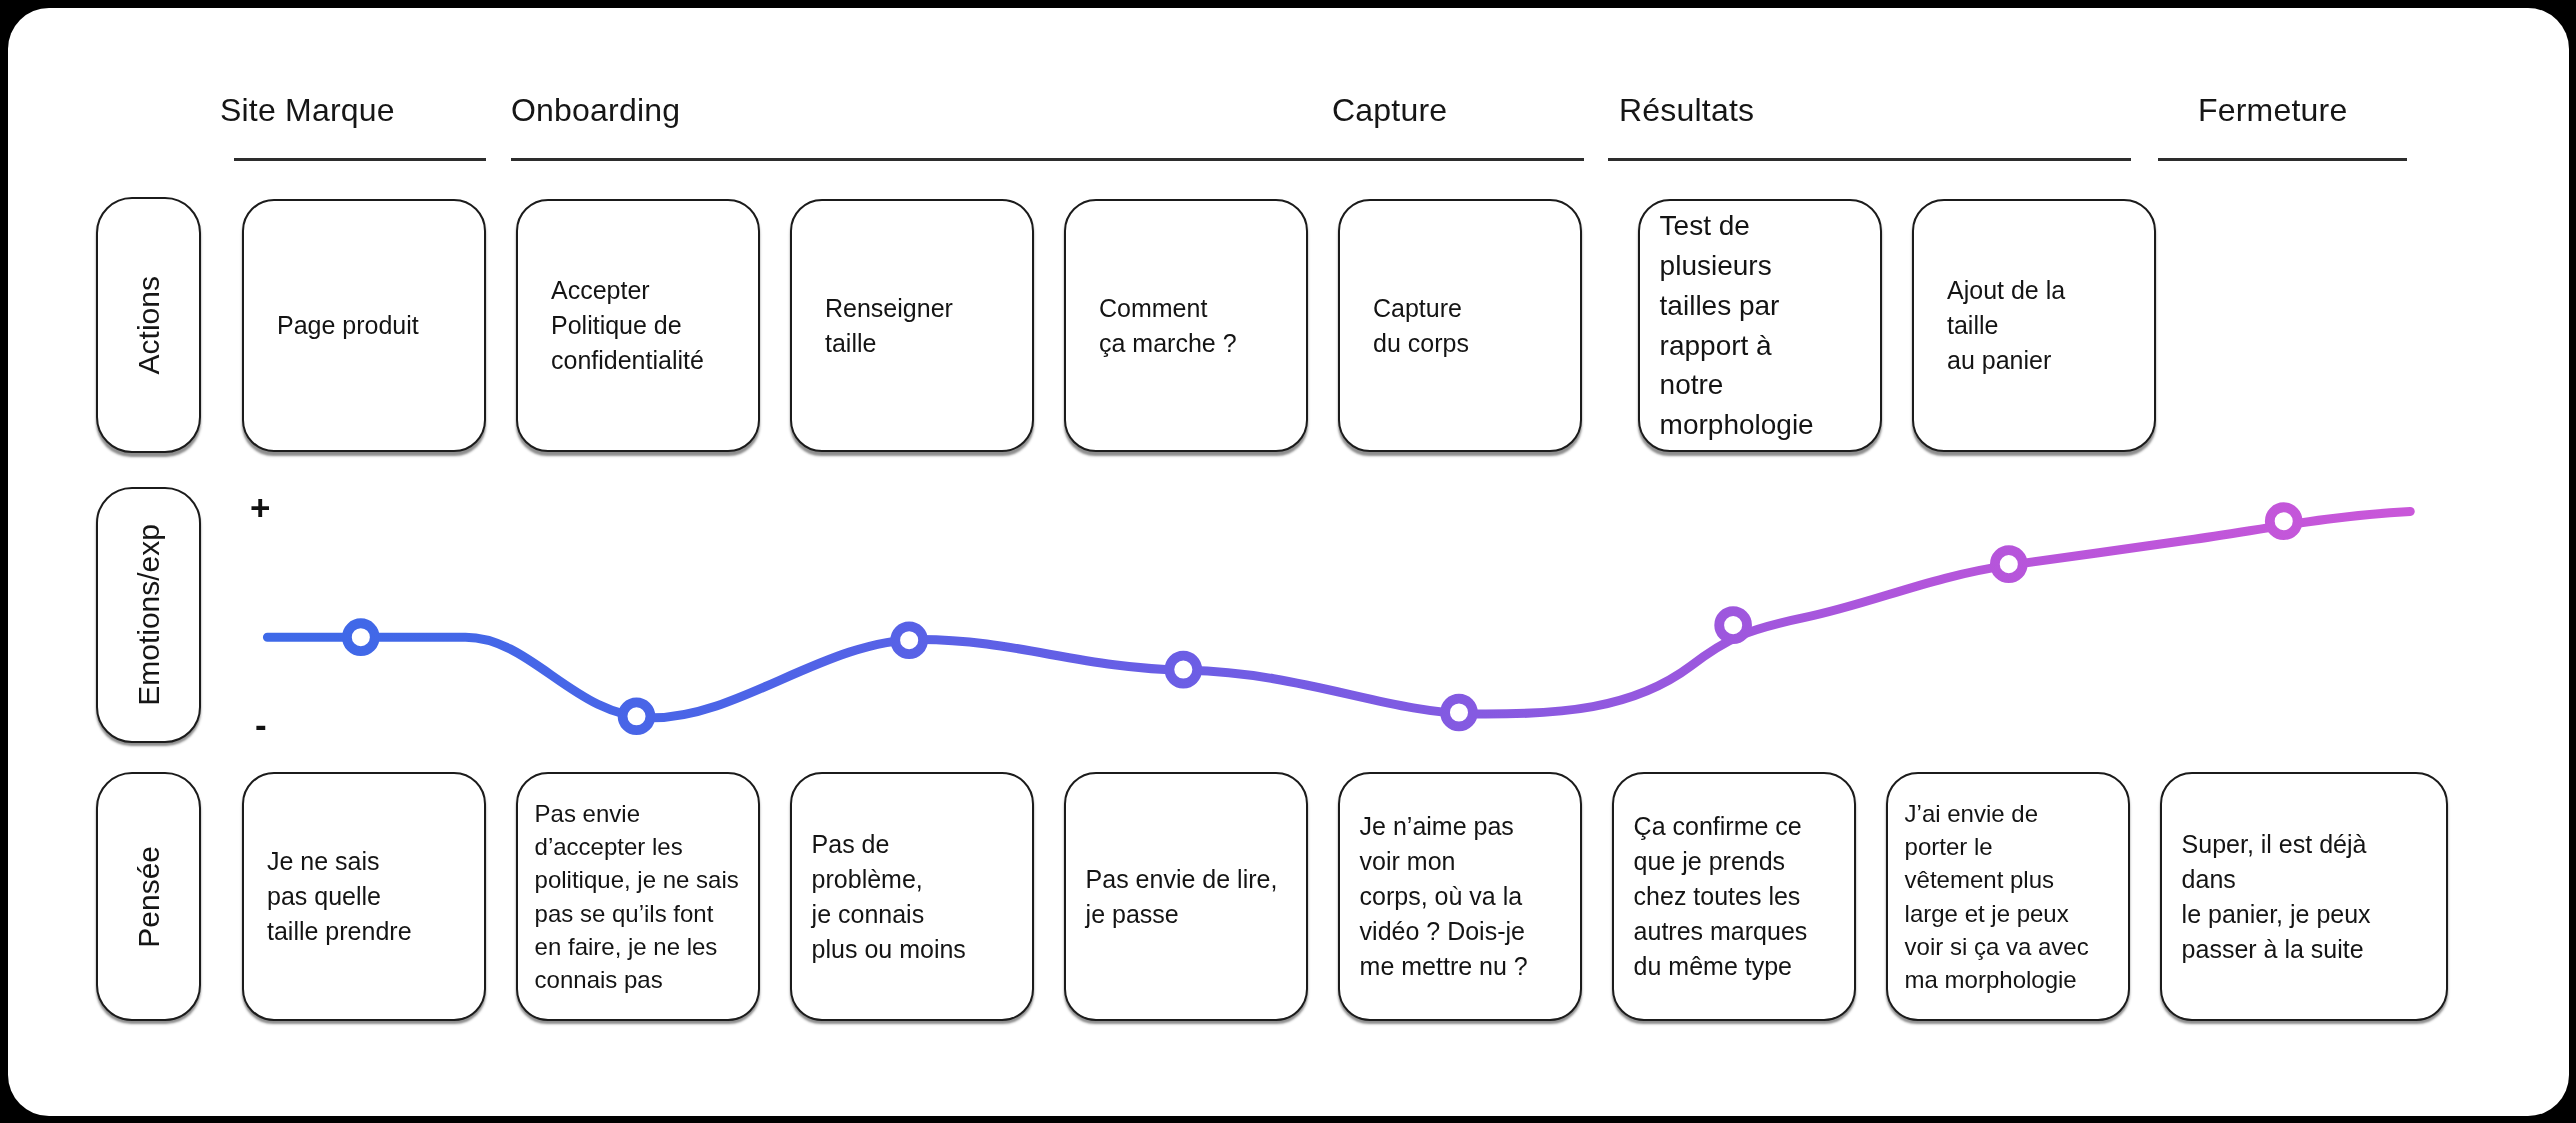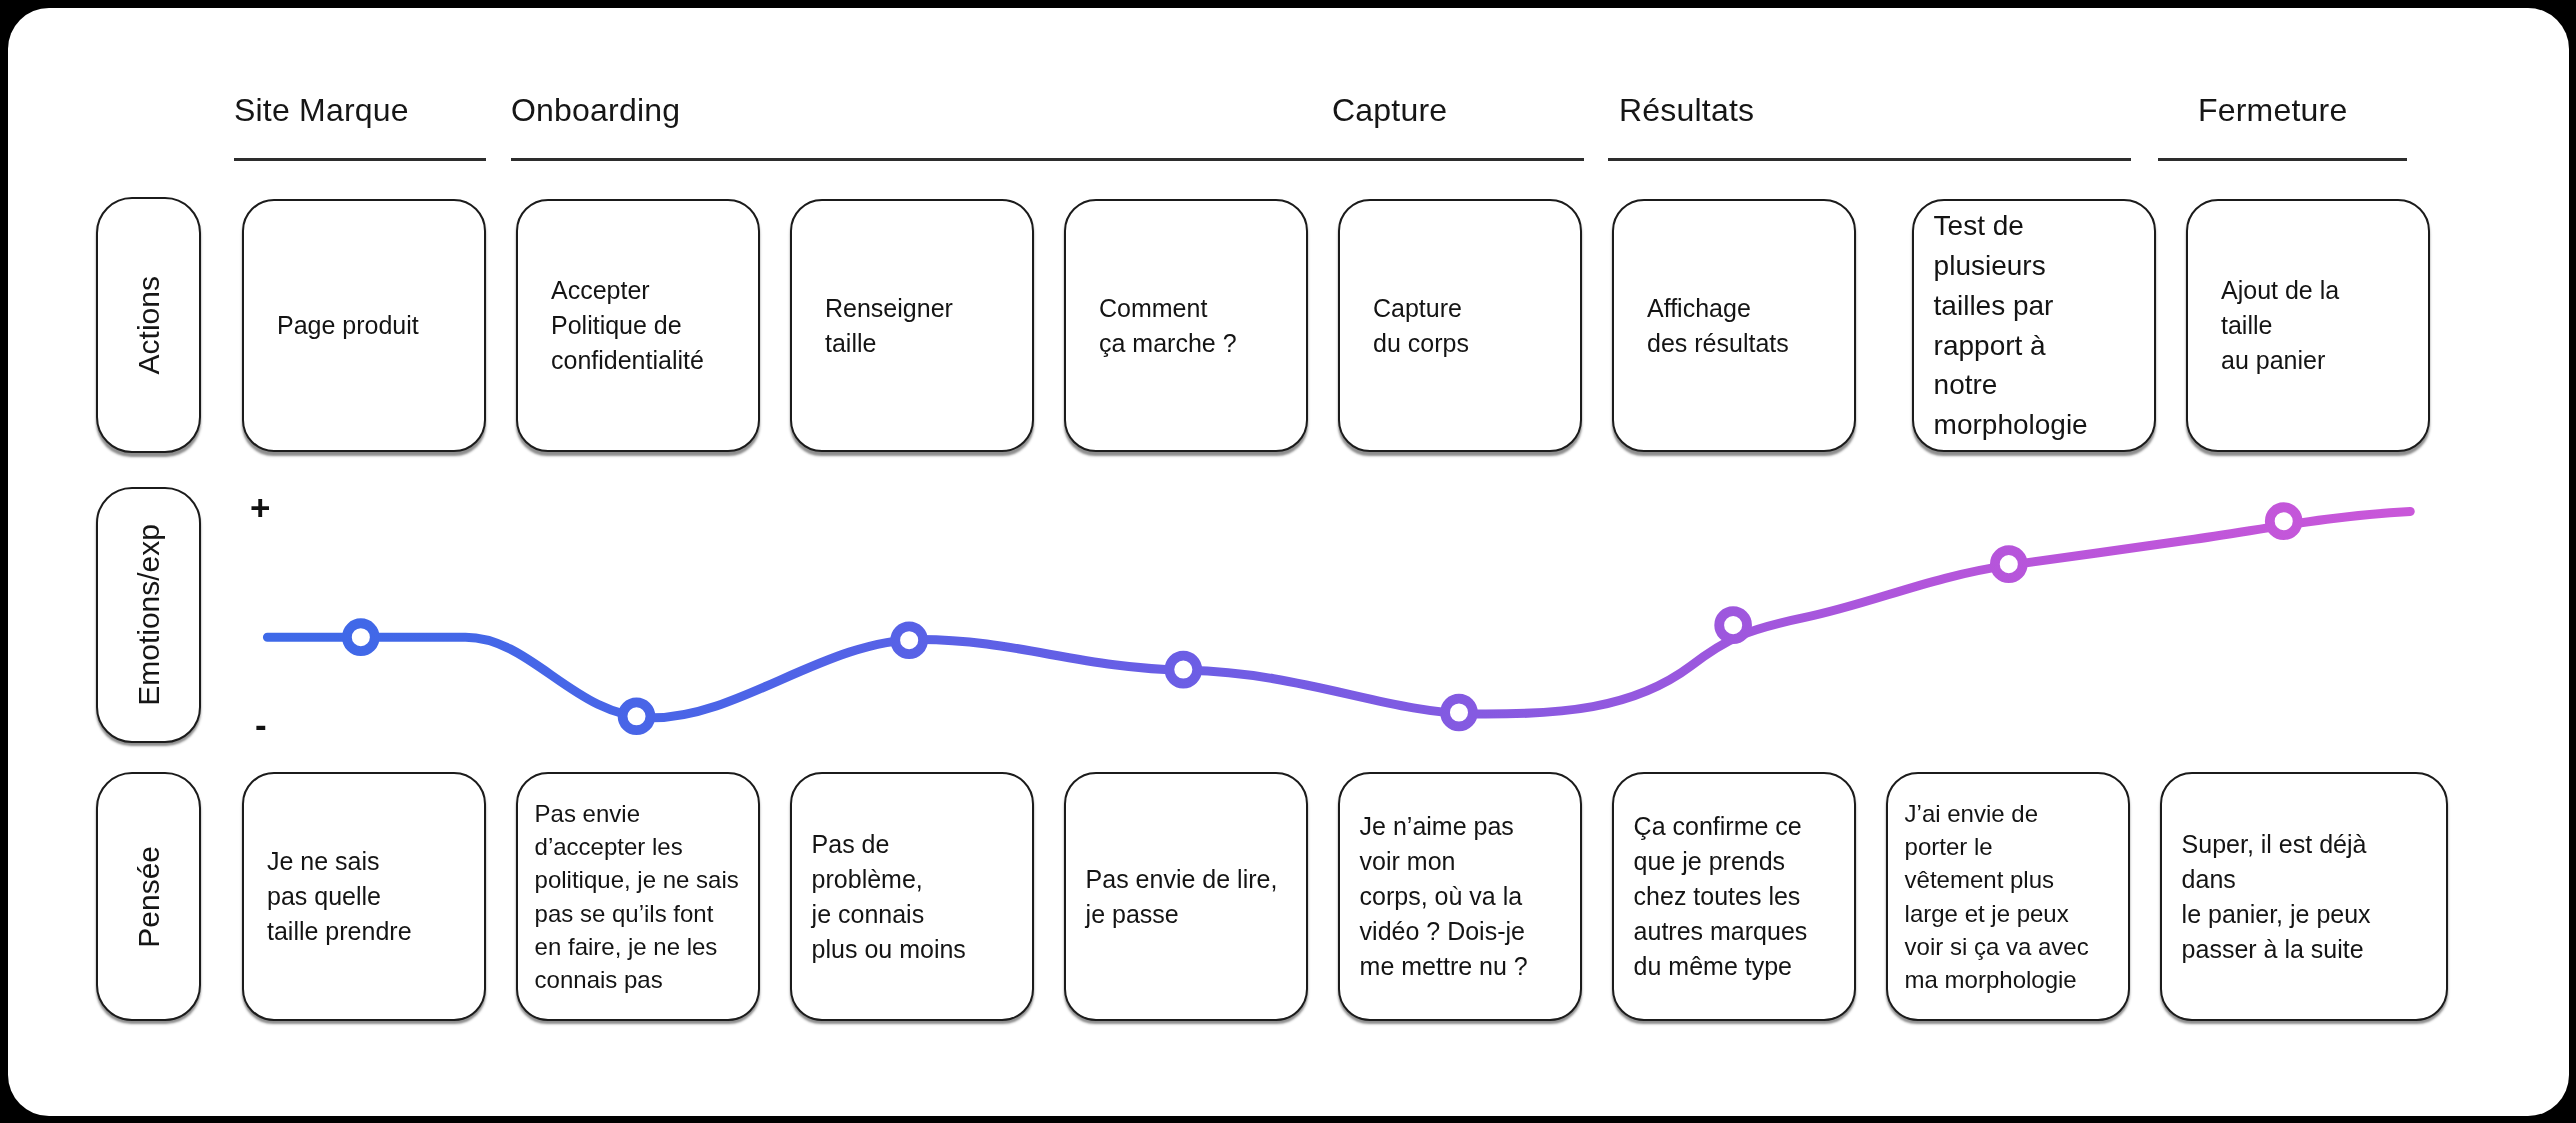"Site Marque" div.phase-label { left: 234px -> 220px }
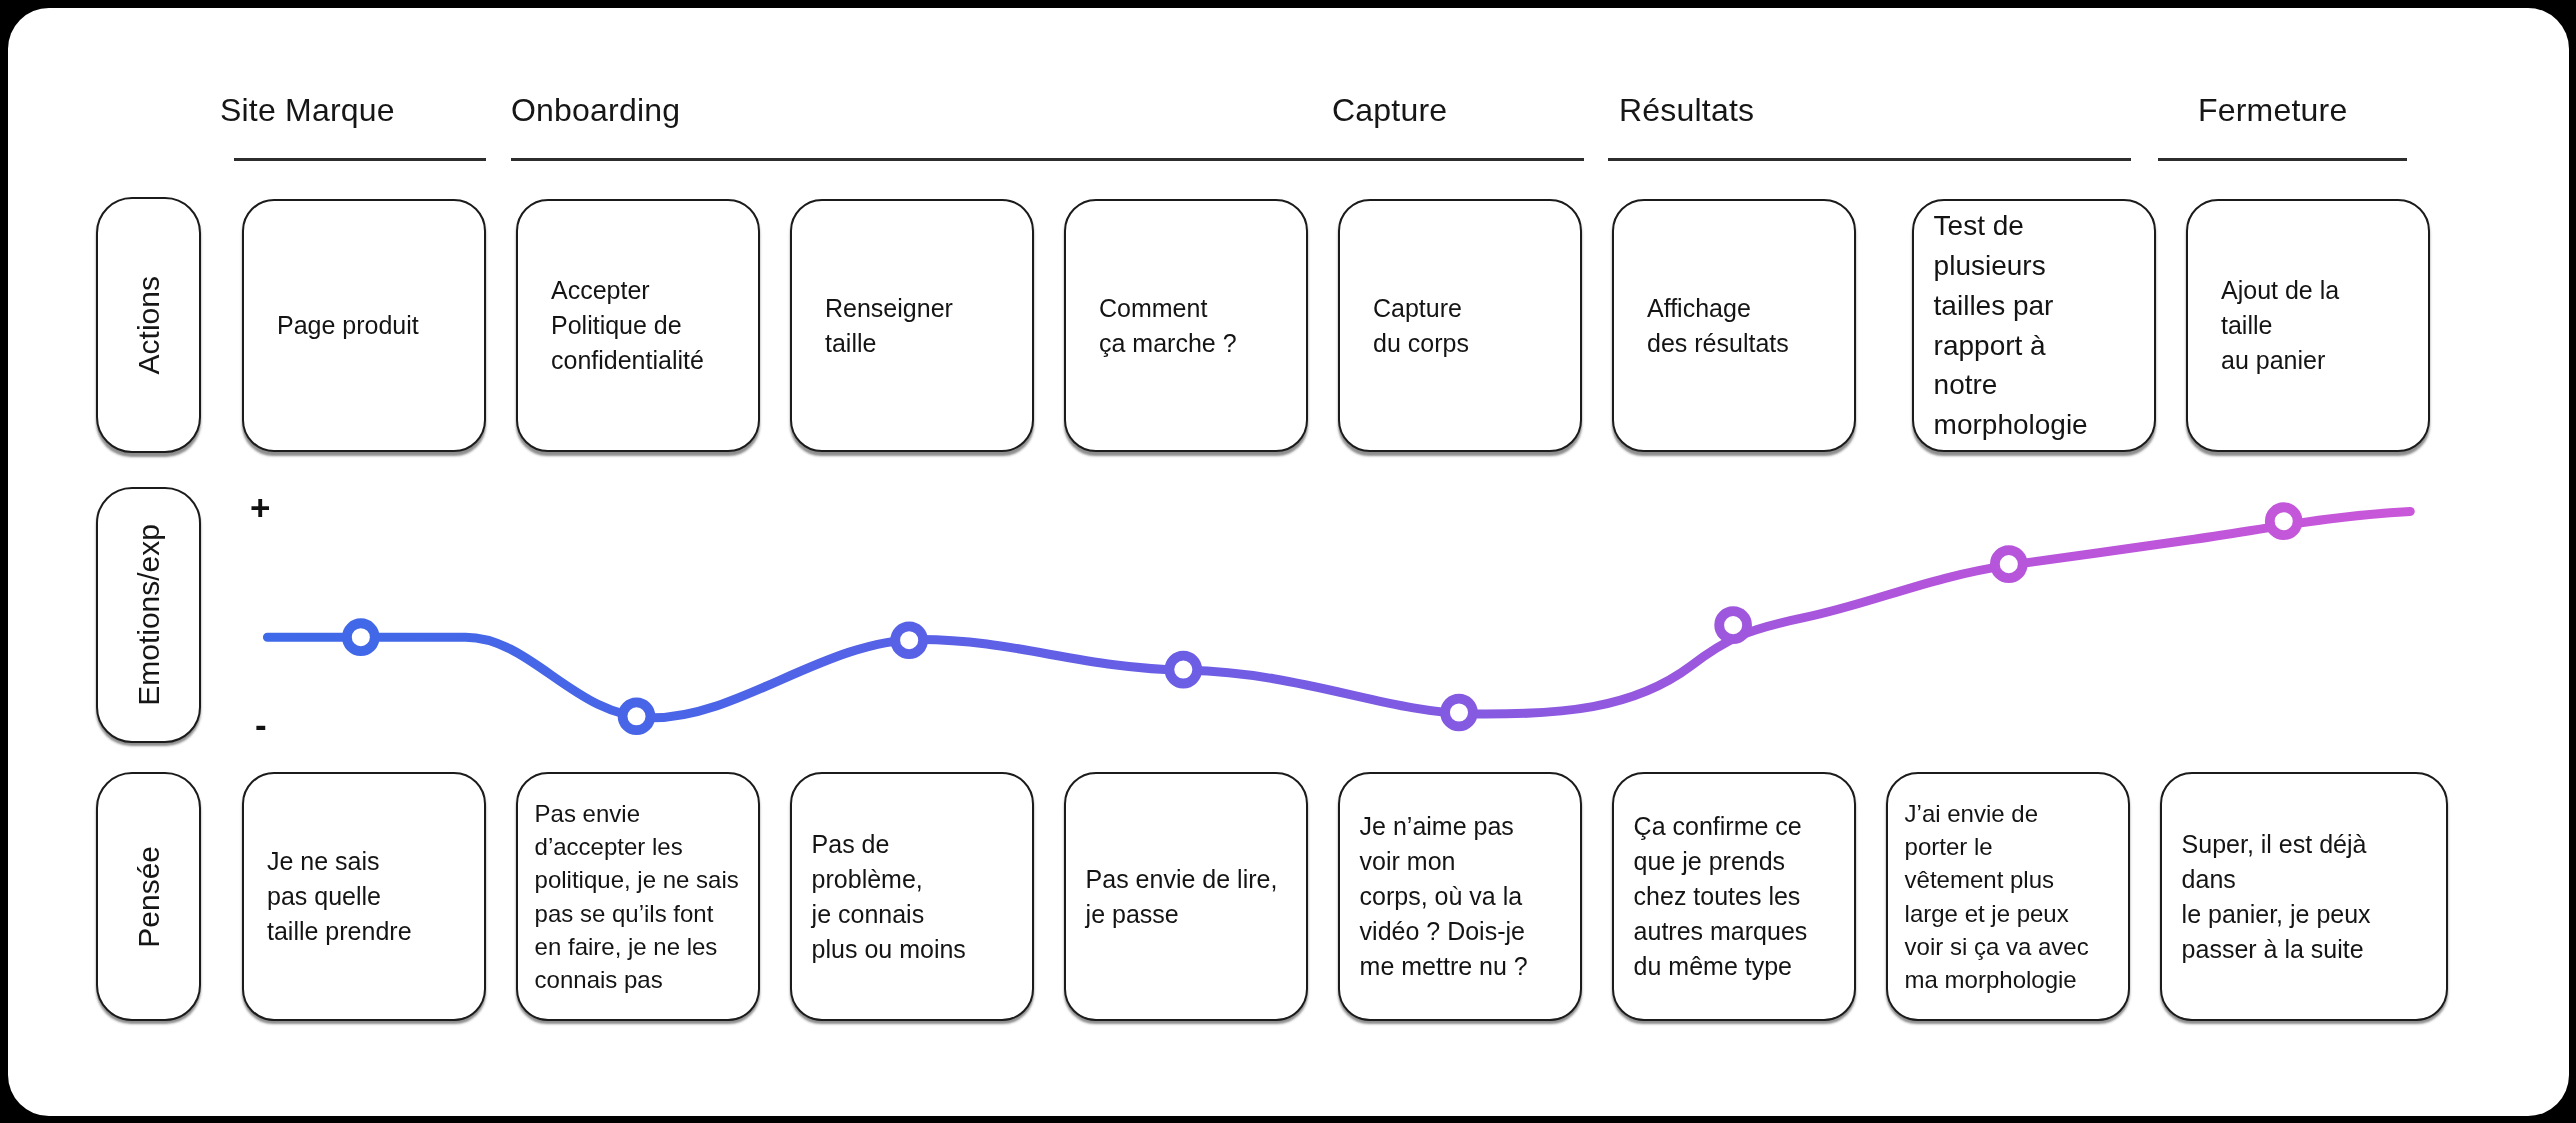"Affichage" div.card { html: <div>Affichage des résultats</div> -> none }
